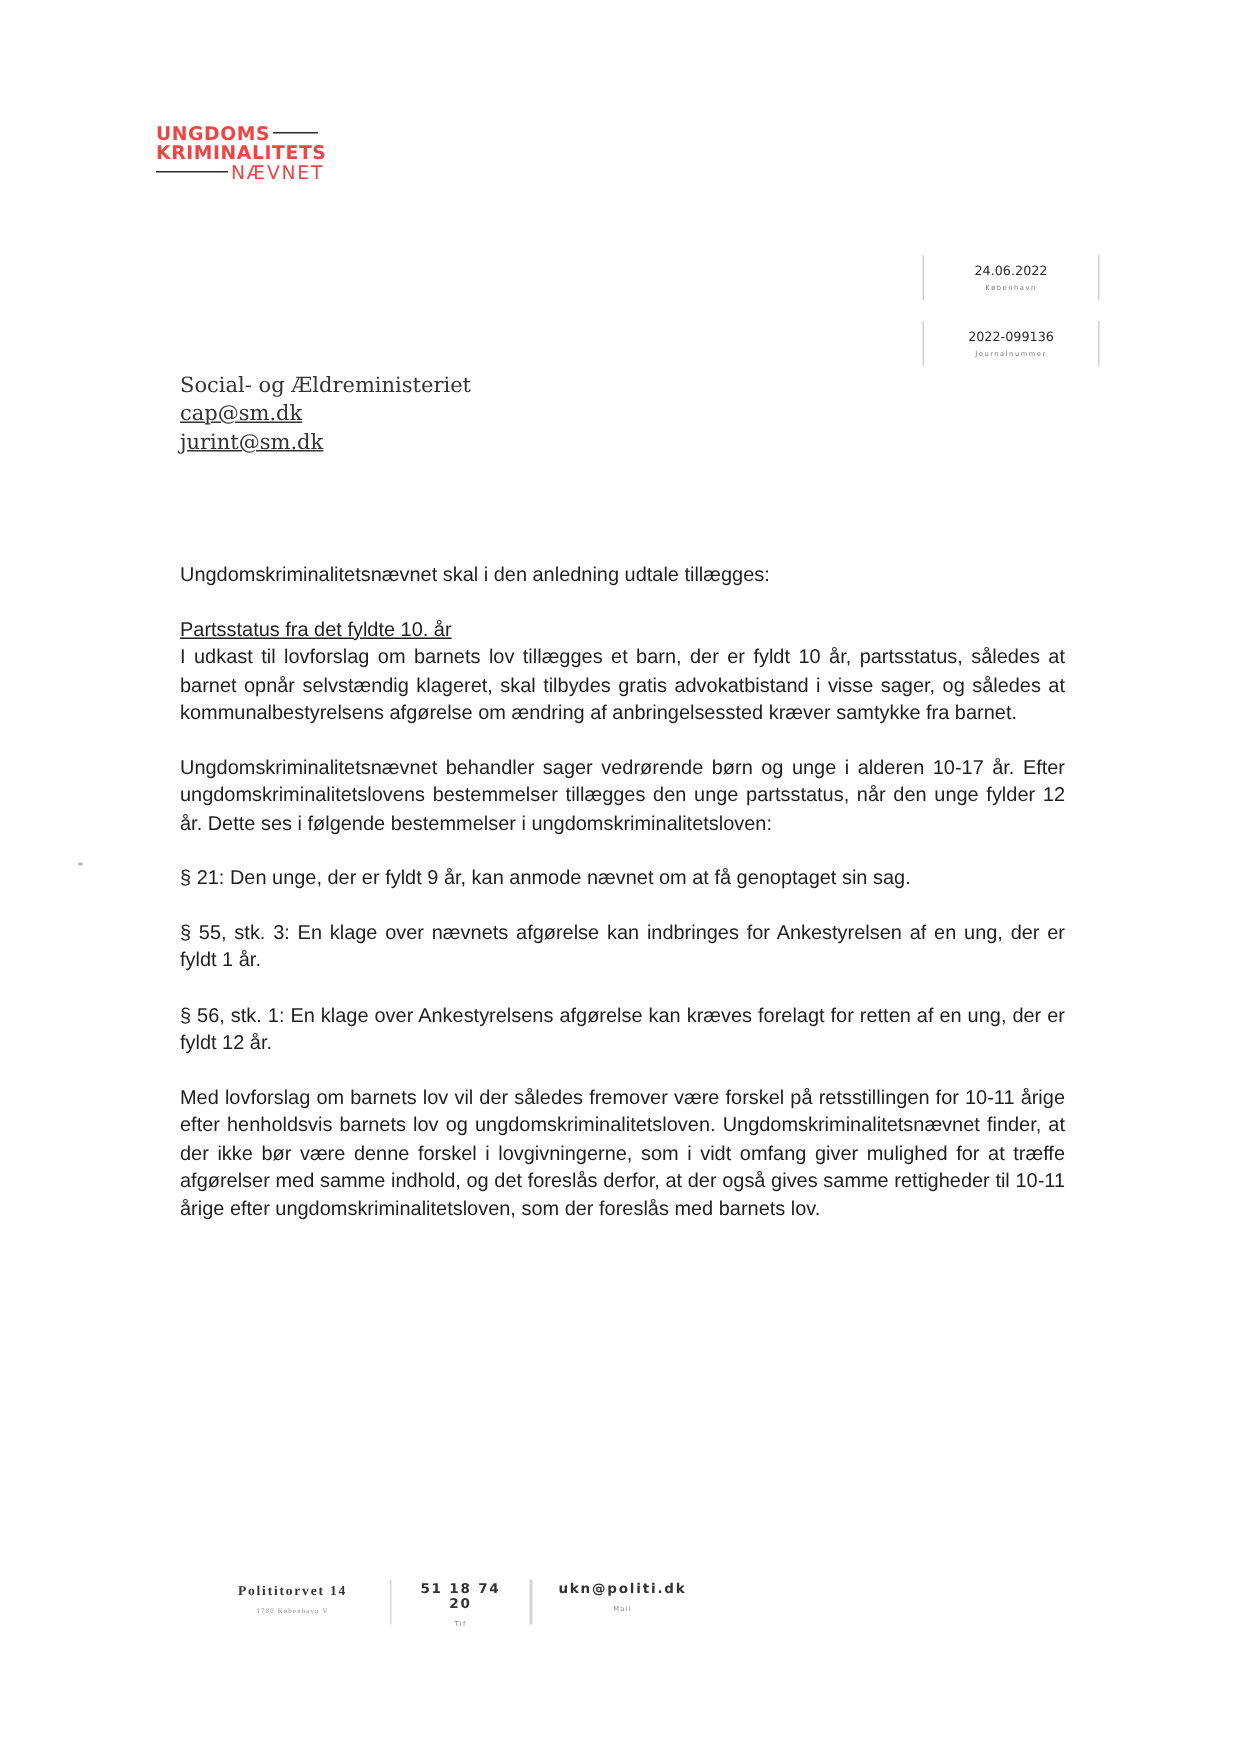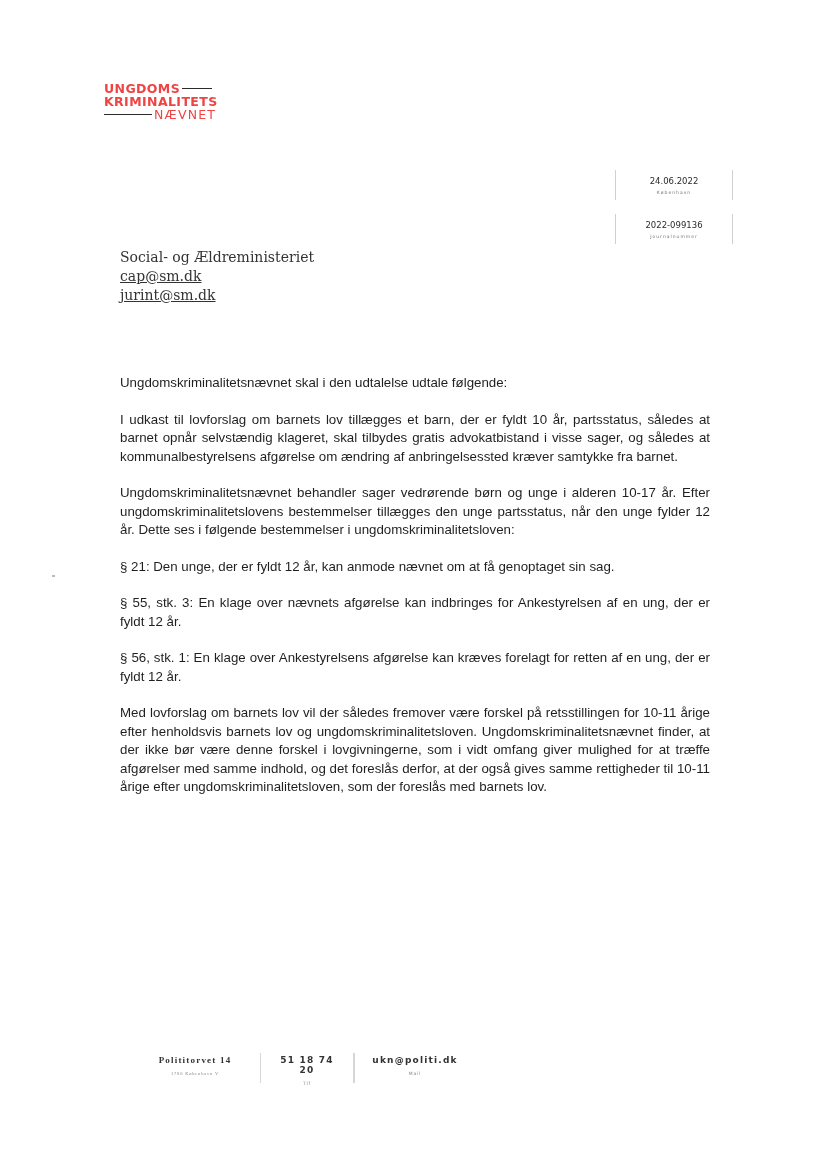"Ungdomskriminalitetsnævnet skal i den" p { text: udtalelse udtale følgende -> anledning udtale tillægges }
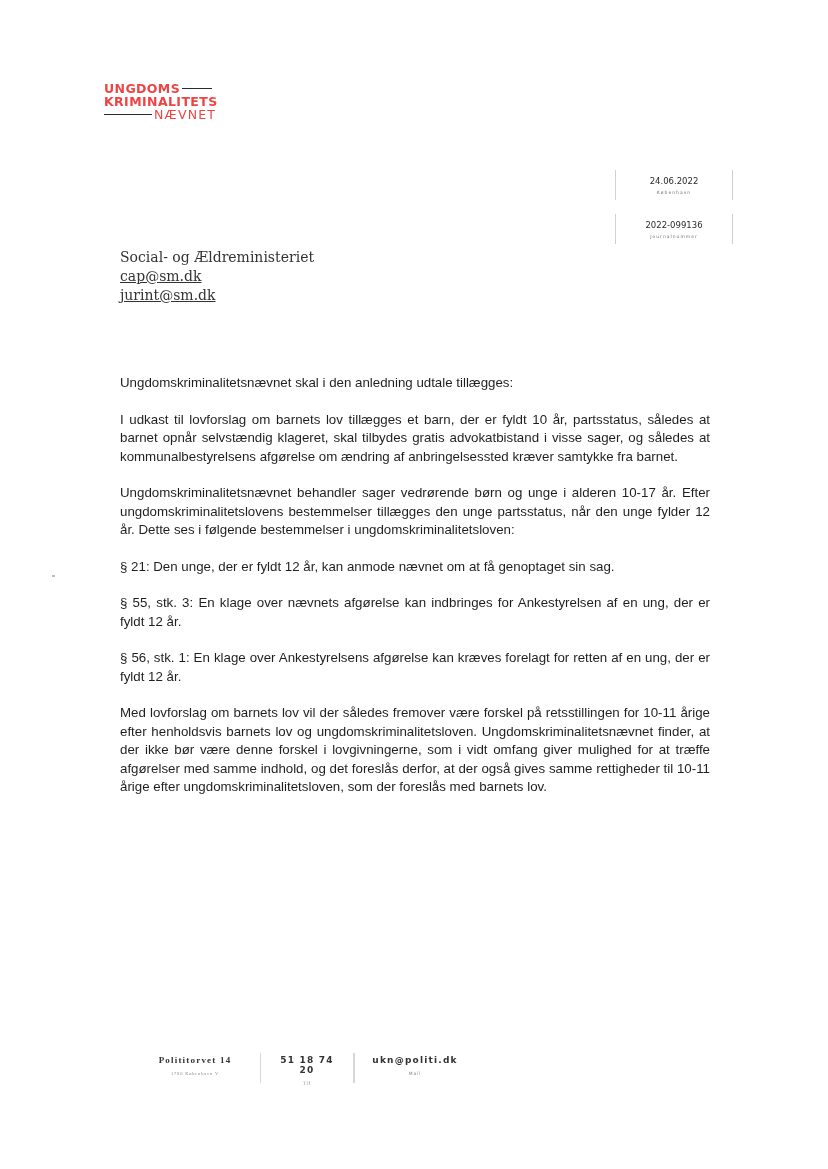"Partsstatus fra det fyldte 10." span.section-head { html: none -> <span>Partsstatus fra det fyldte 10. år</span> }
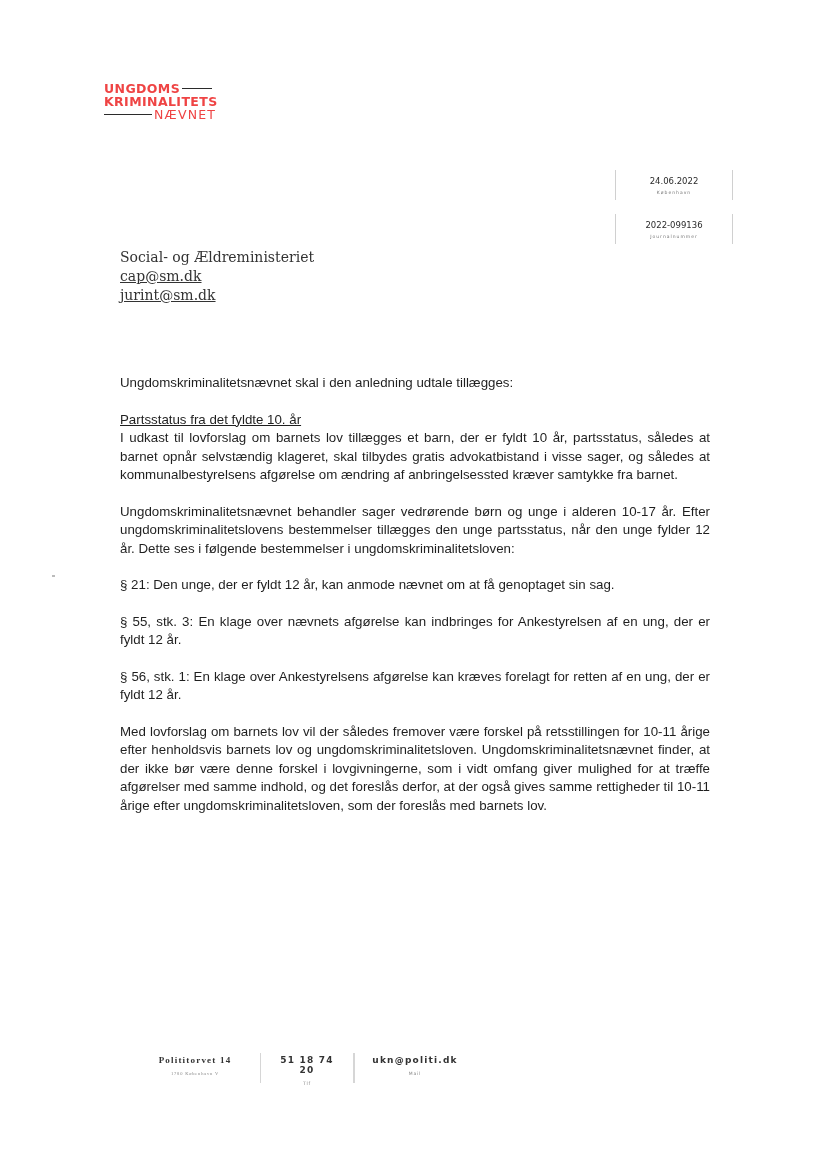"§ 21: Den unge, der" p { text: 12 -> 9 }
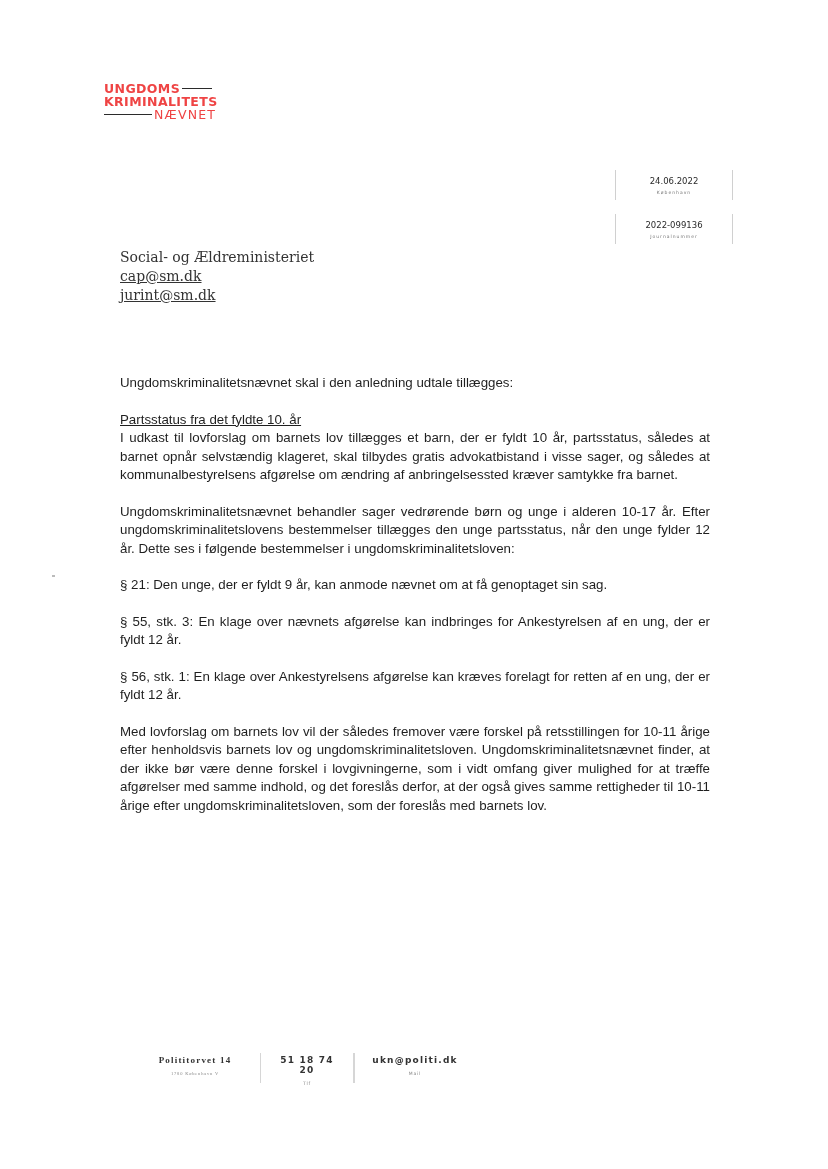"§ 55, stk. 3: En" p { text: 12 -> 1 }
